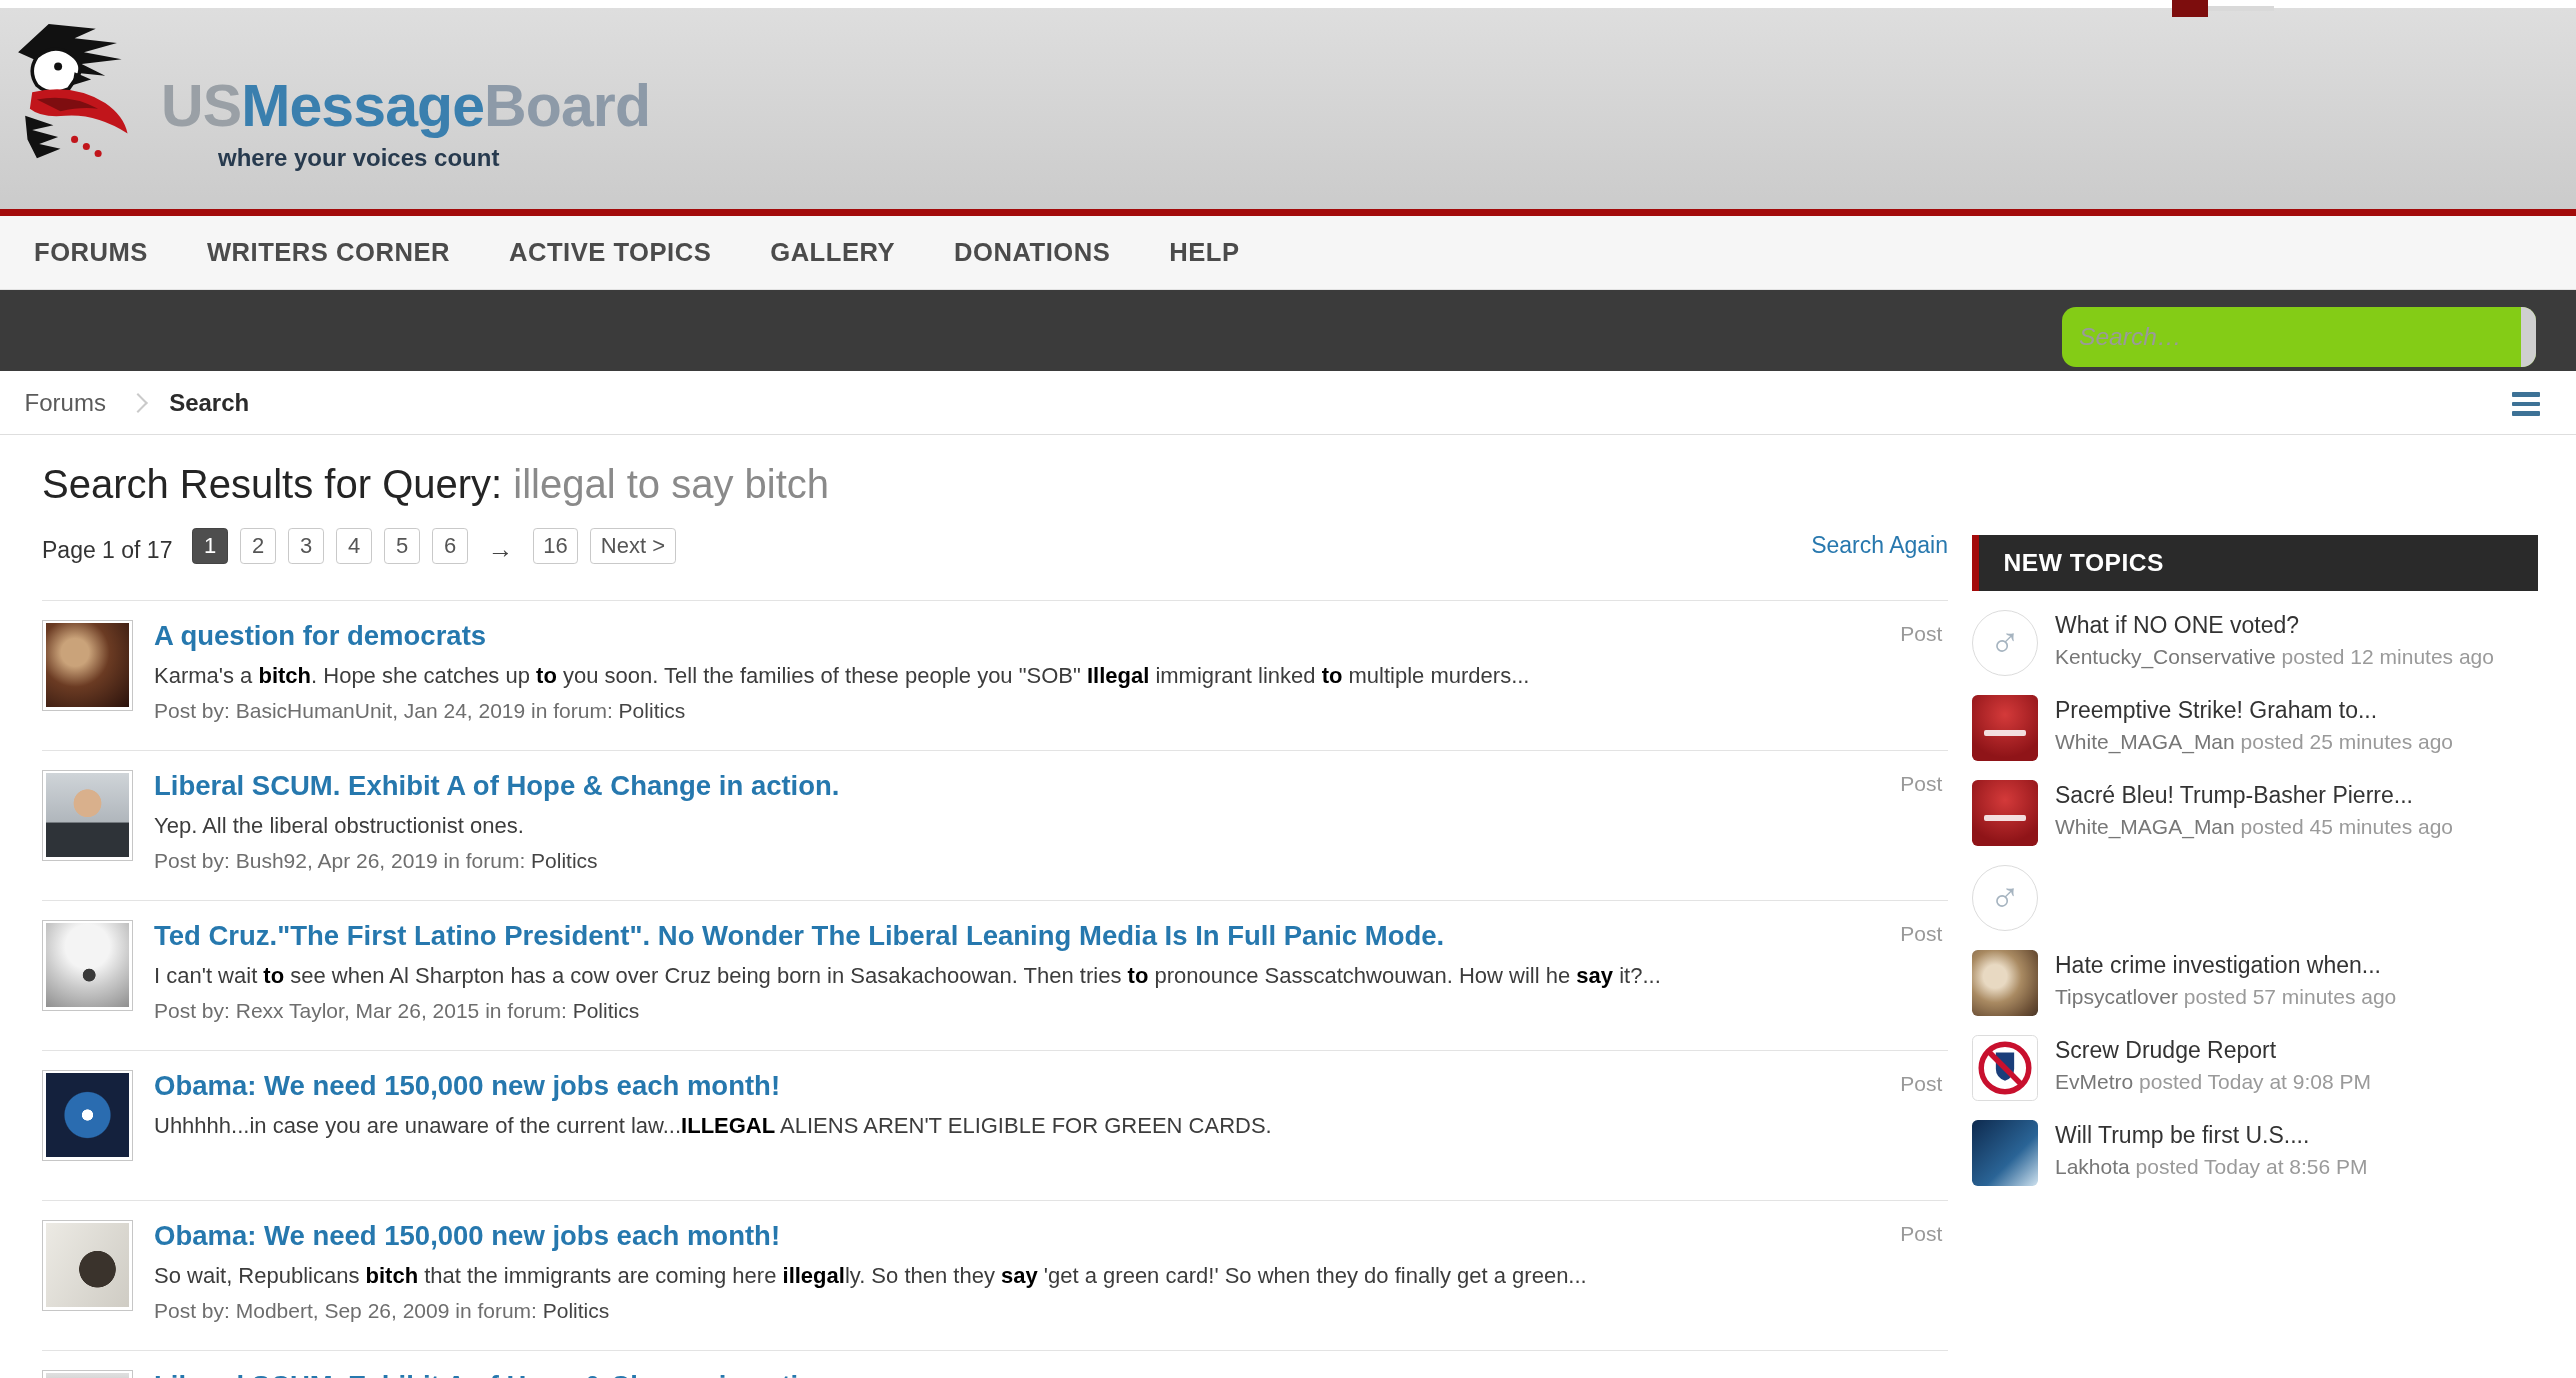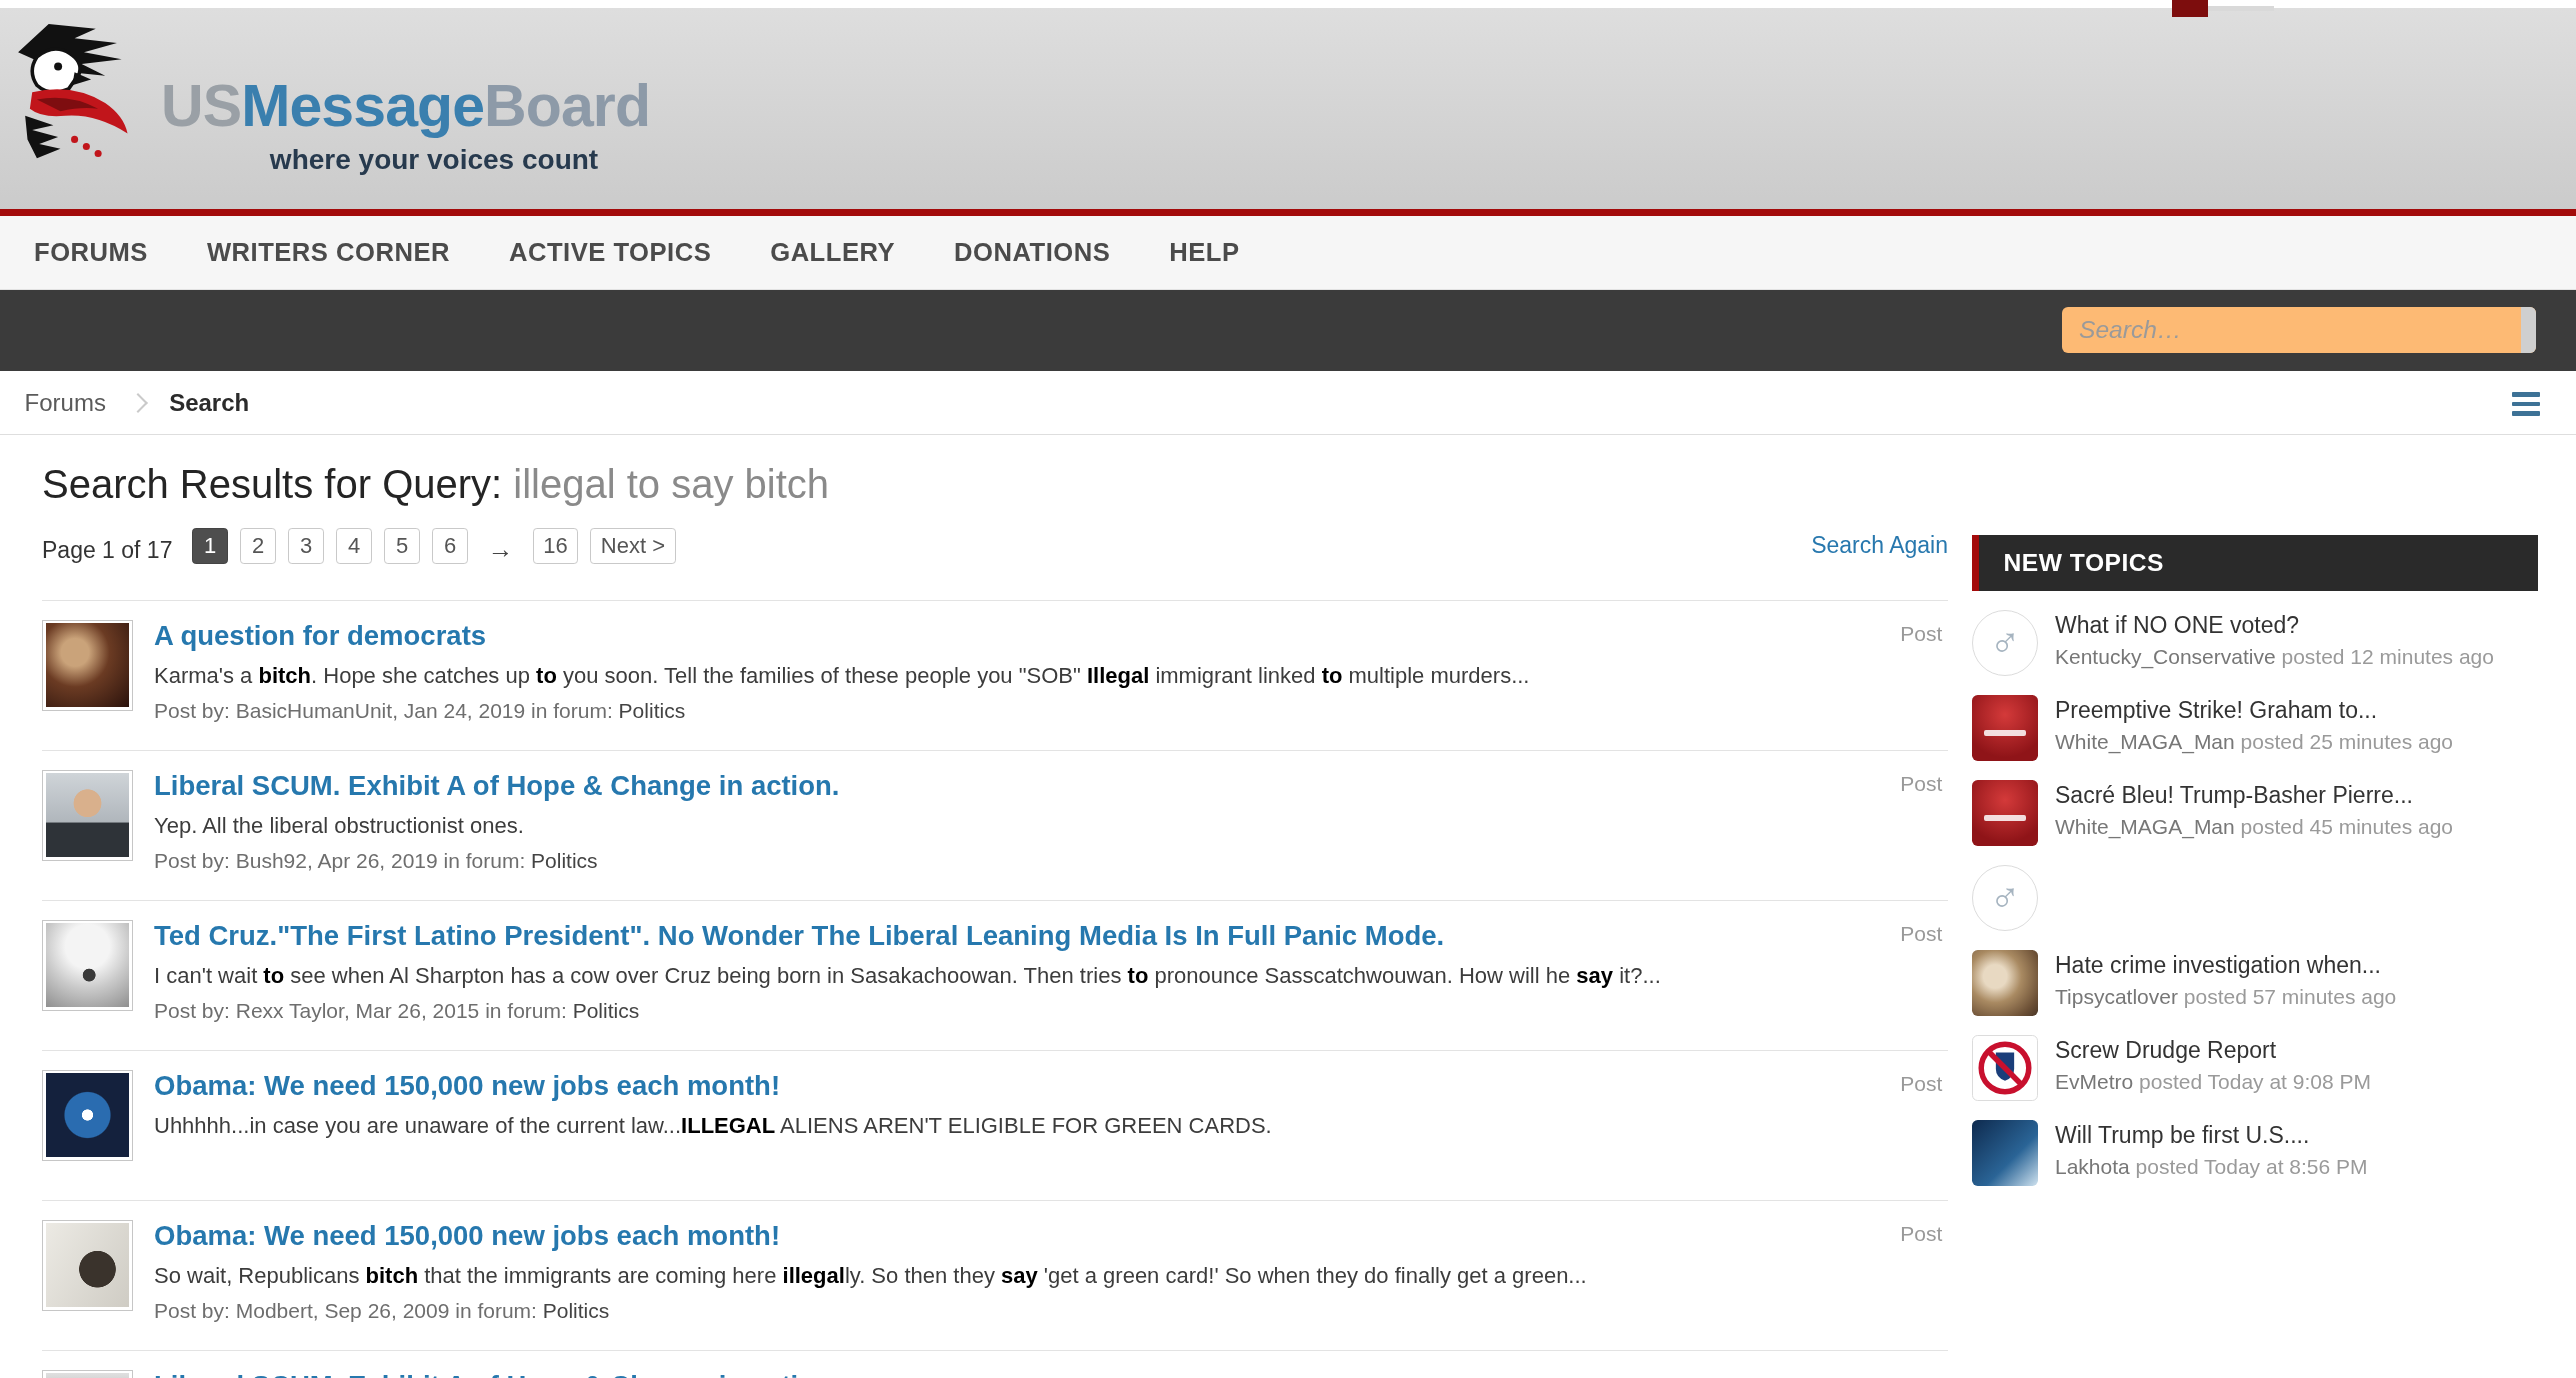"where your voices count" .lg-tagline { font-size: 28px -> 24px; text-align: center -> none }
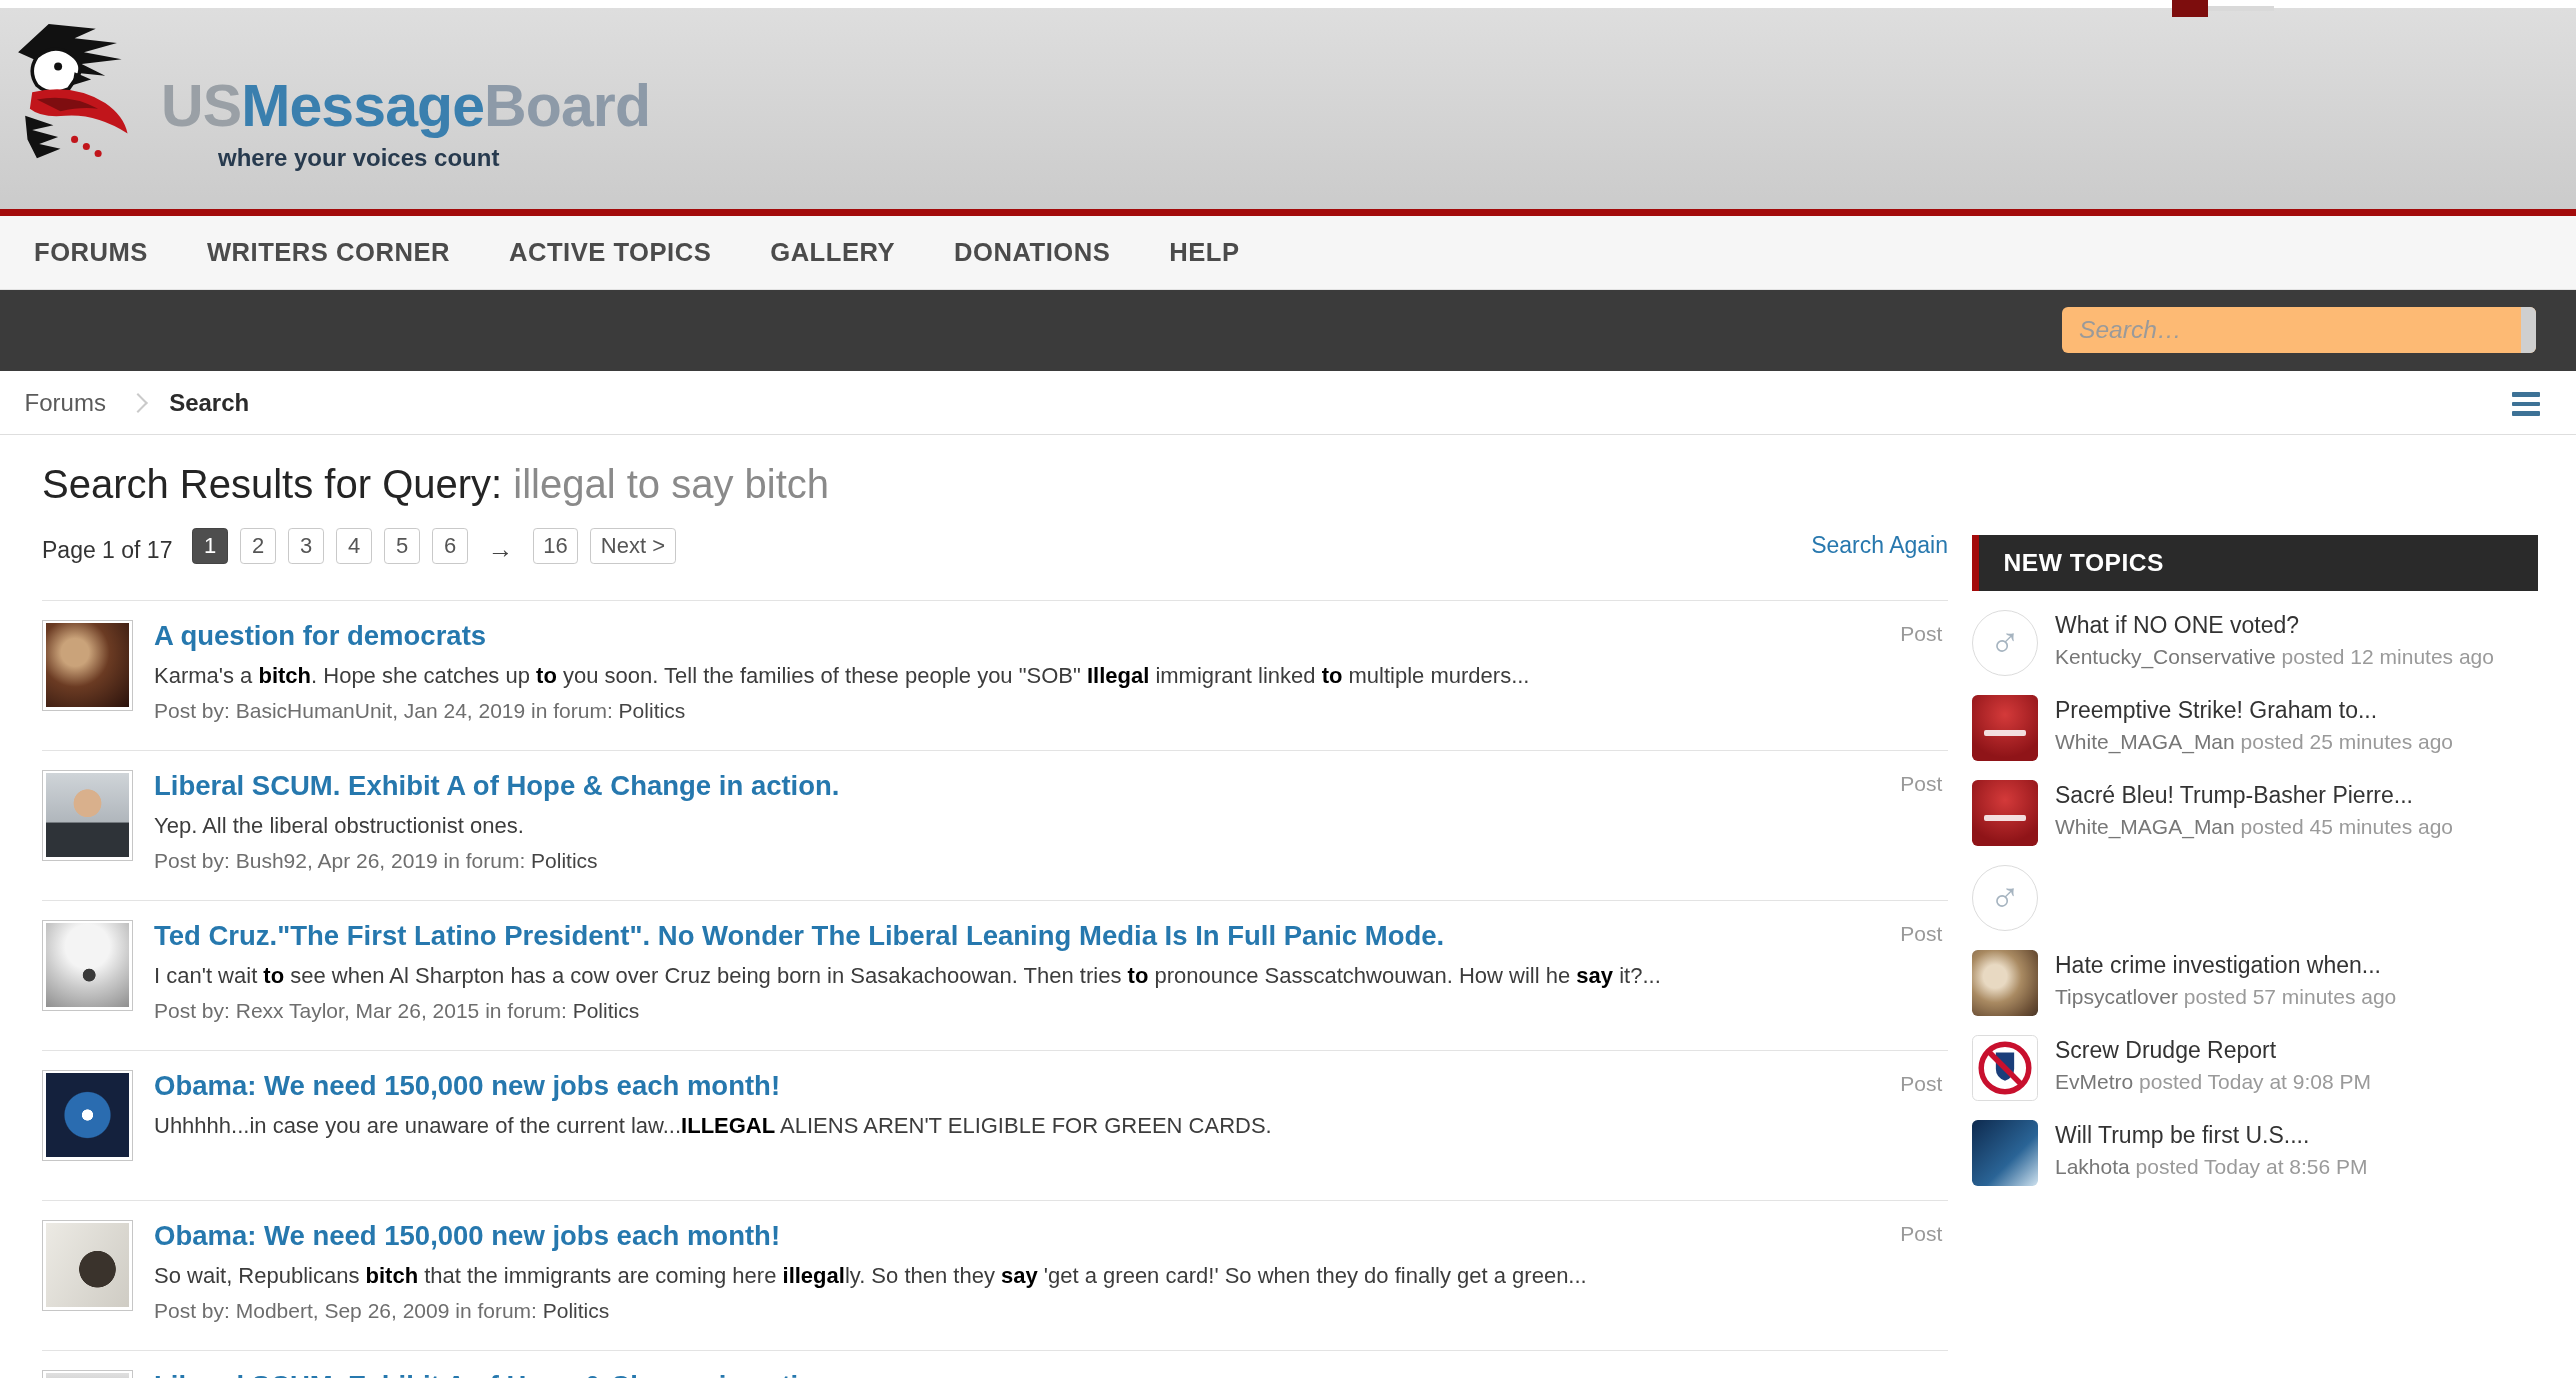"Search…" .search-box { background: #fdba74 -> #84cc16; border-radius: 6px -> 14px; height: 46px -> 60px }
